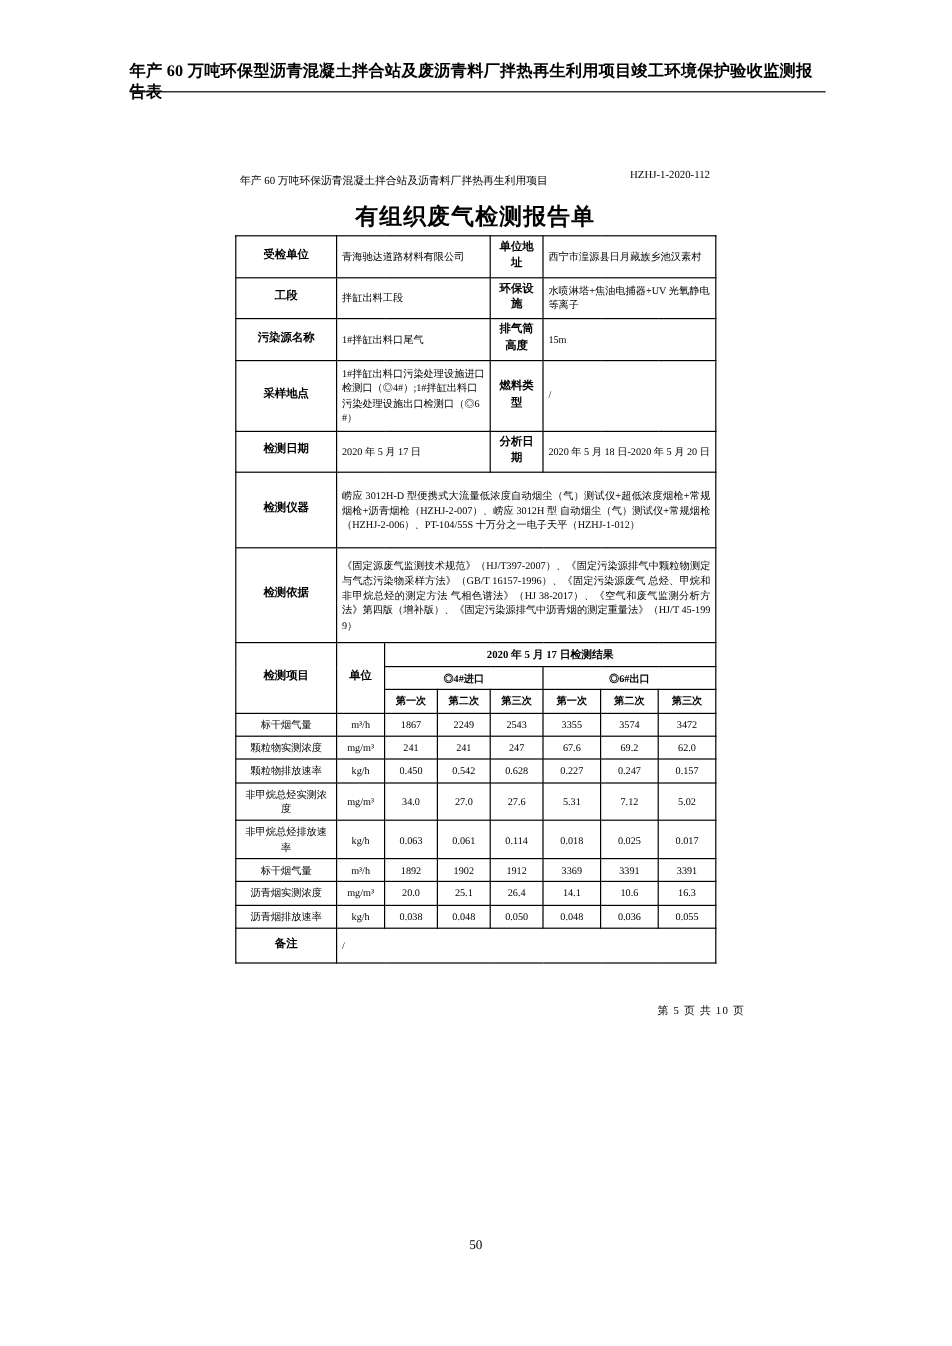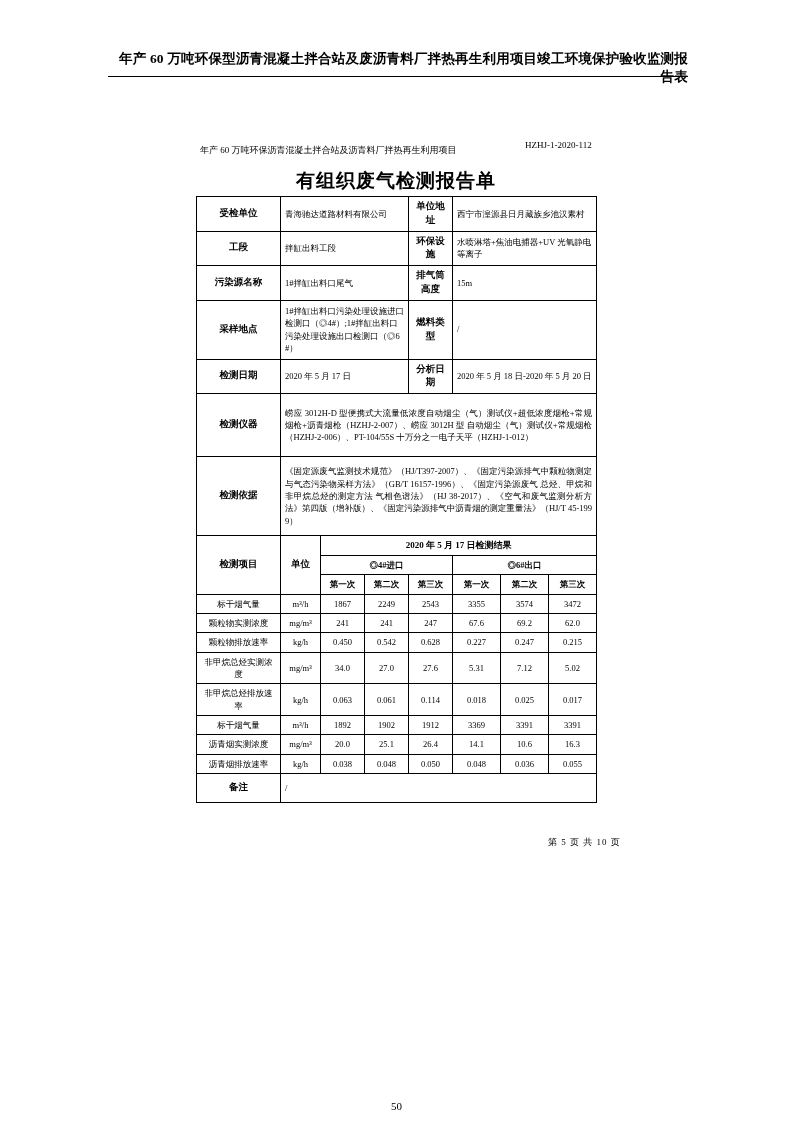"年产 60" .doc-header { text-align: right -> left }
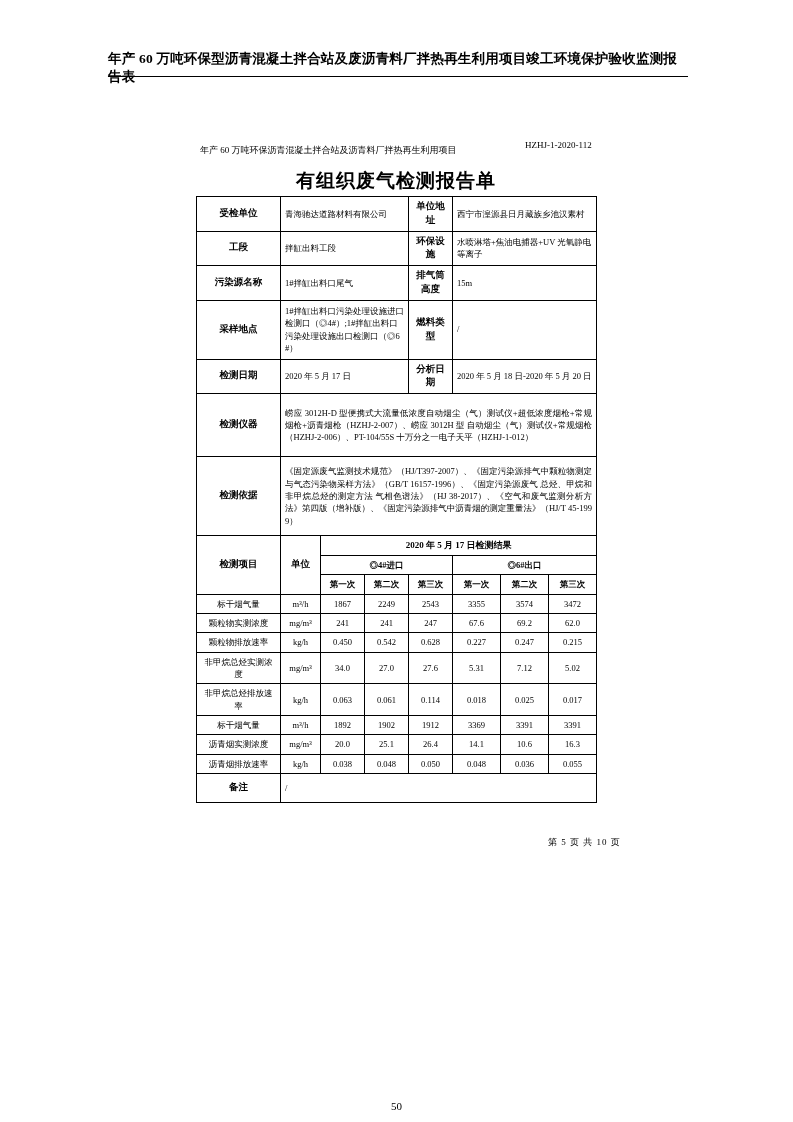"0.215" td.num { text: 0.215 -> 0.157 }
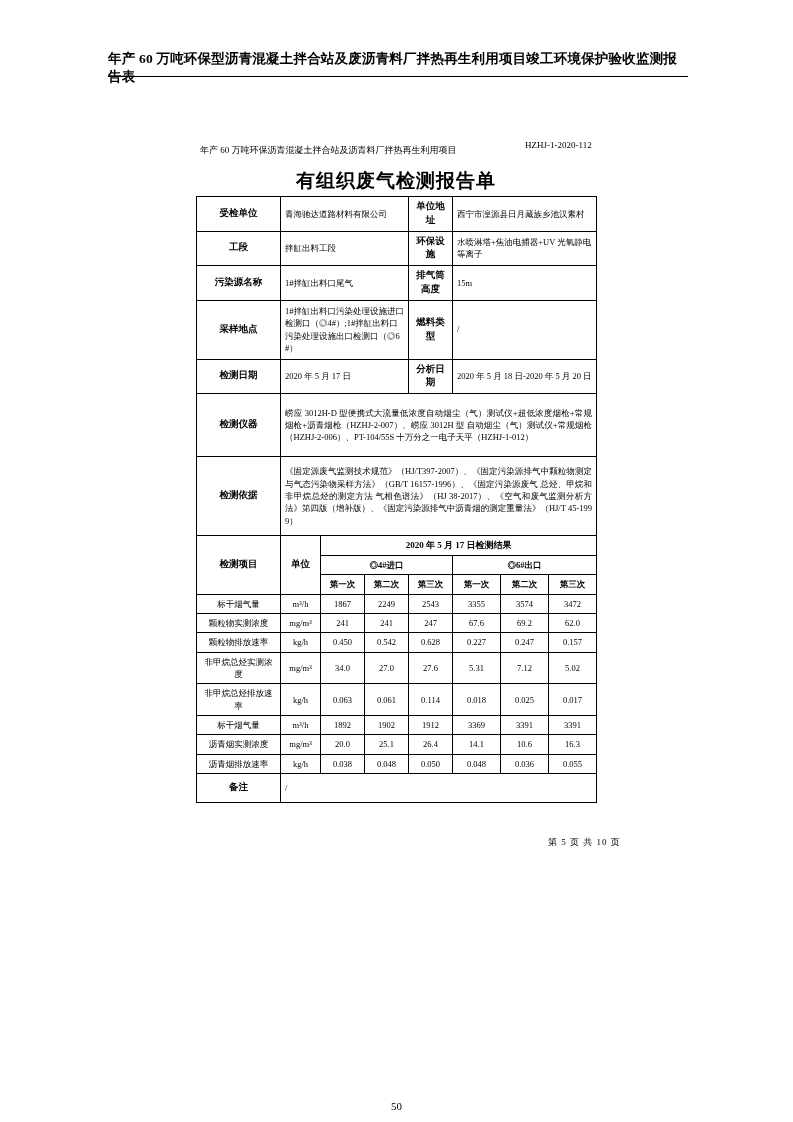"50" .page-number { top: 1100px -> 1032px }
